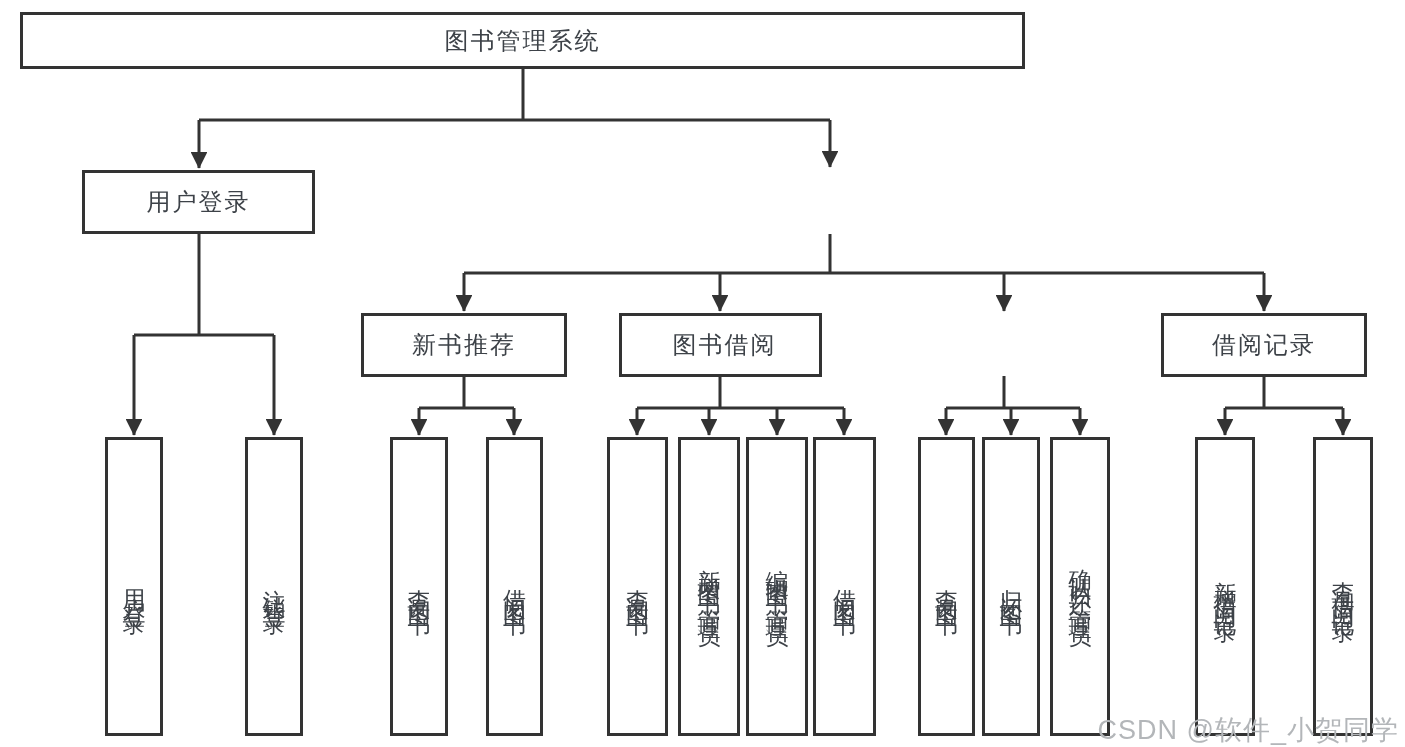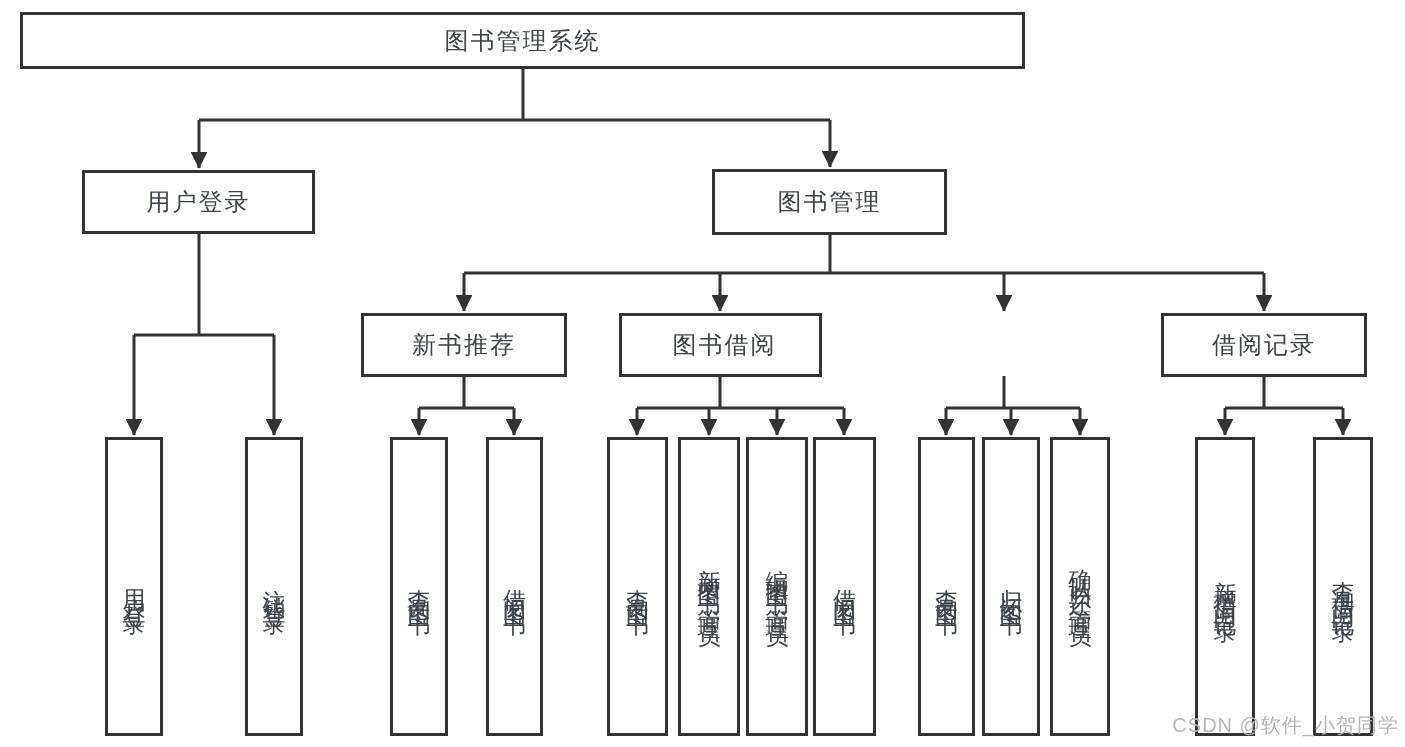"图书管理" div.node { html: <div>图书管理</div> -> none }
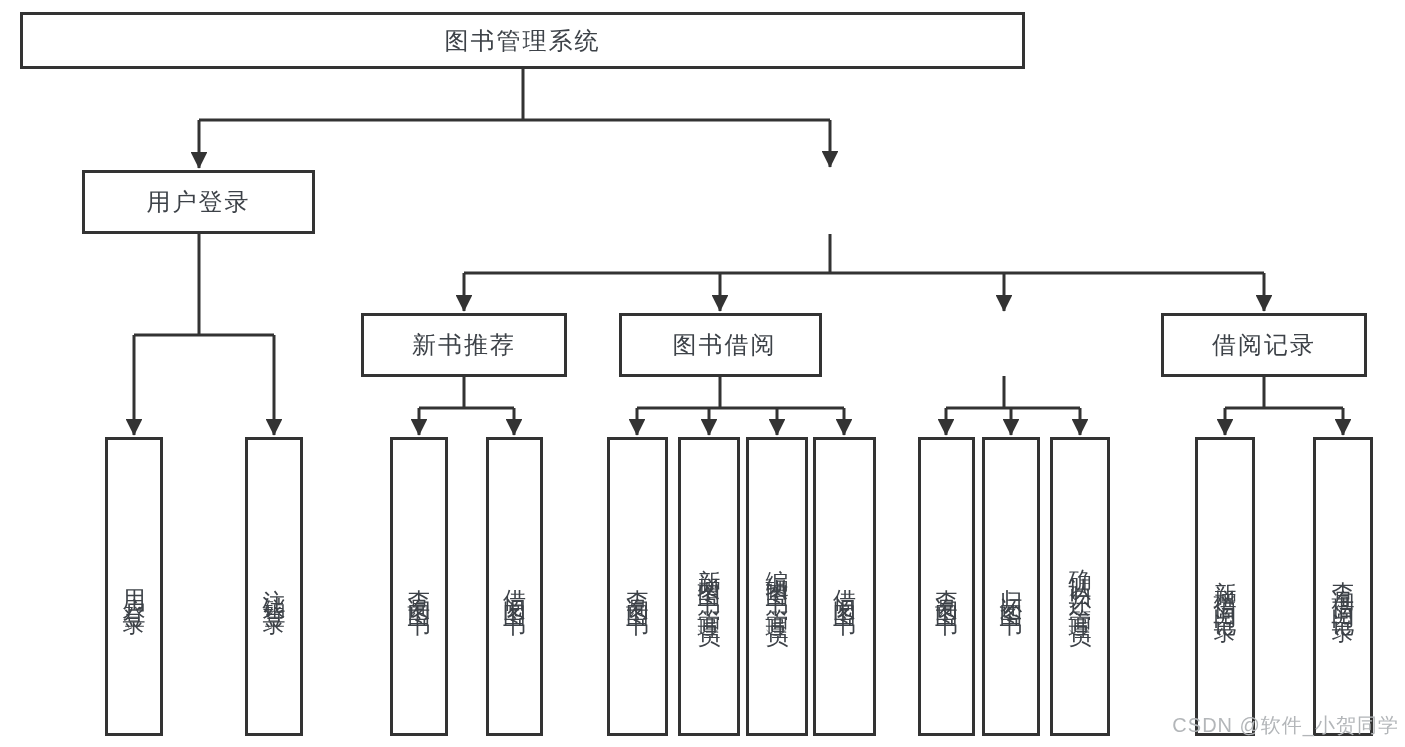"CSDN @软件_小贺同学" .watermark { font-size: 20px -> 27px }
